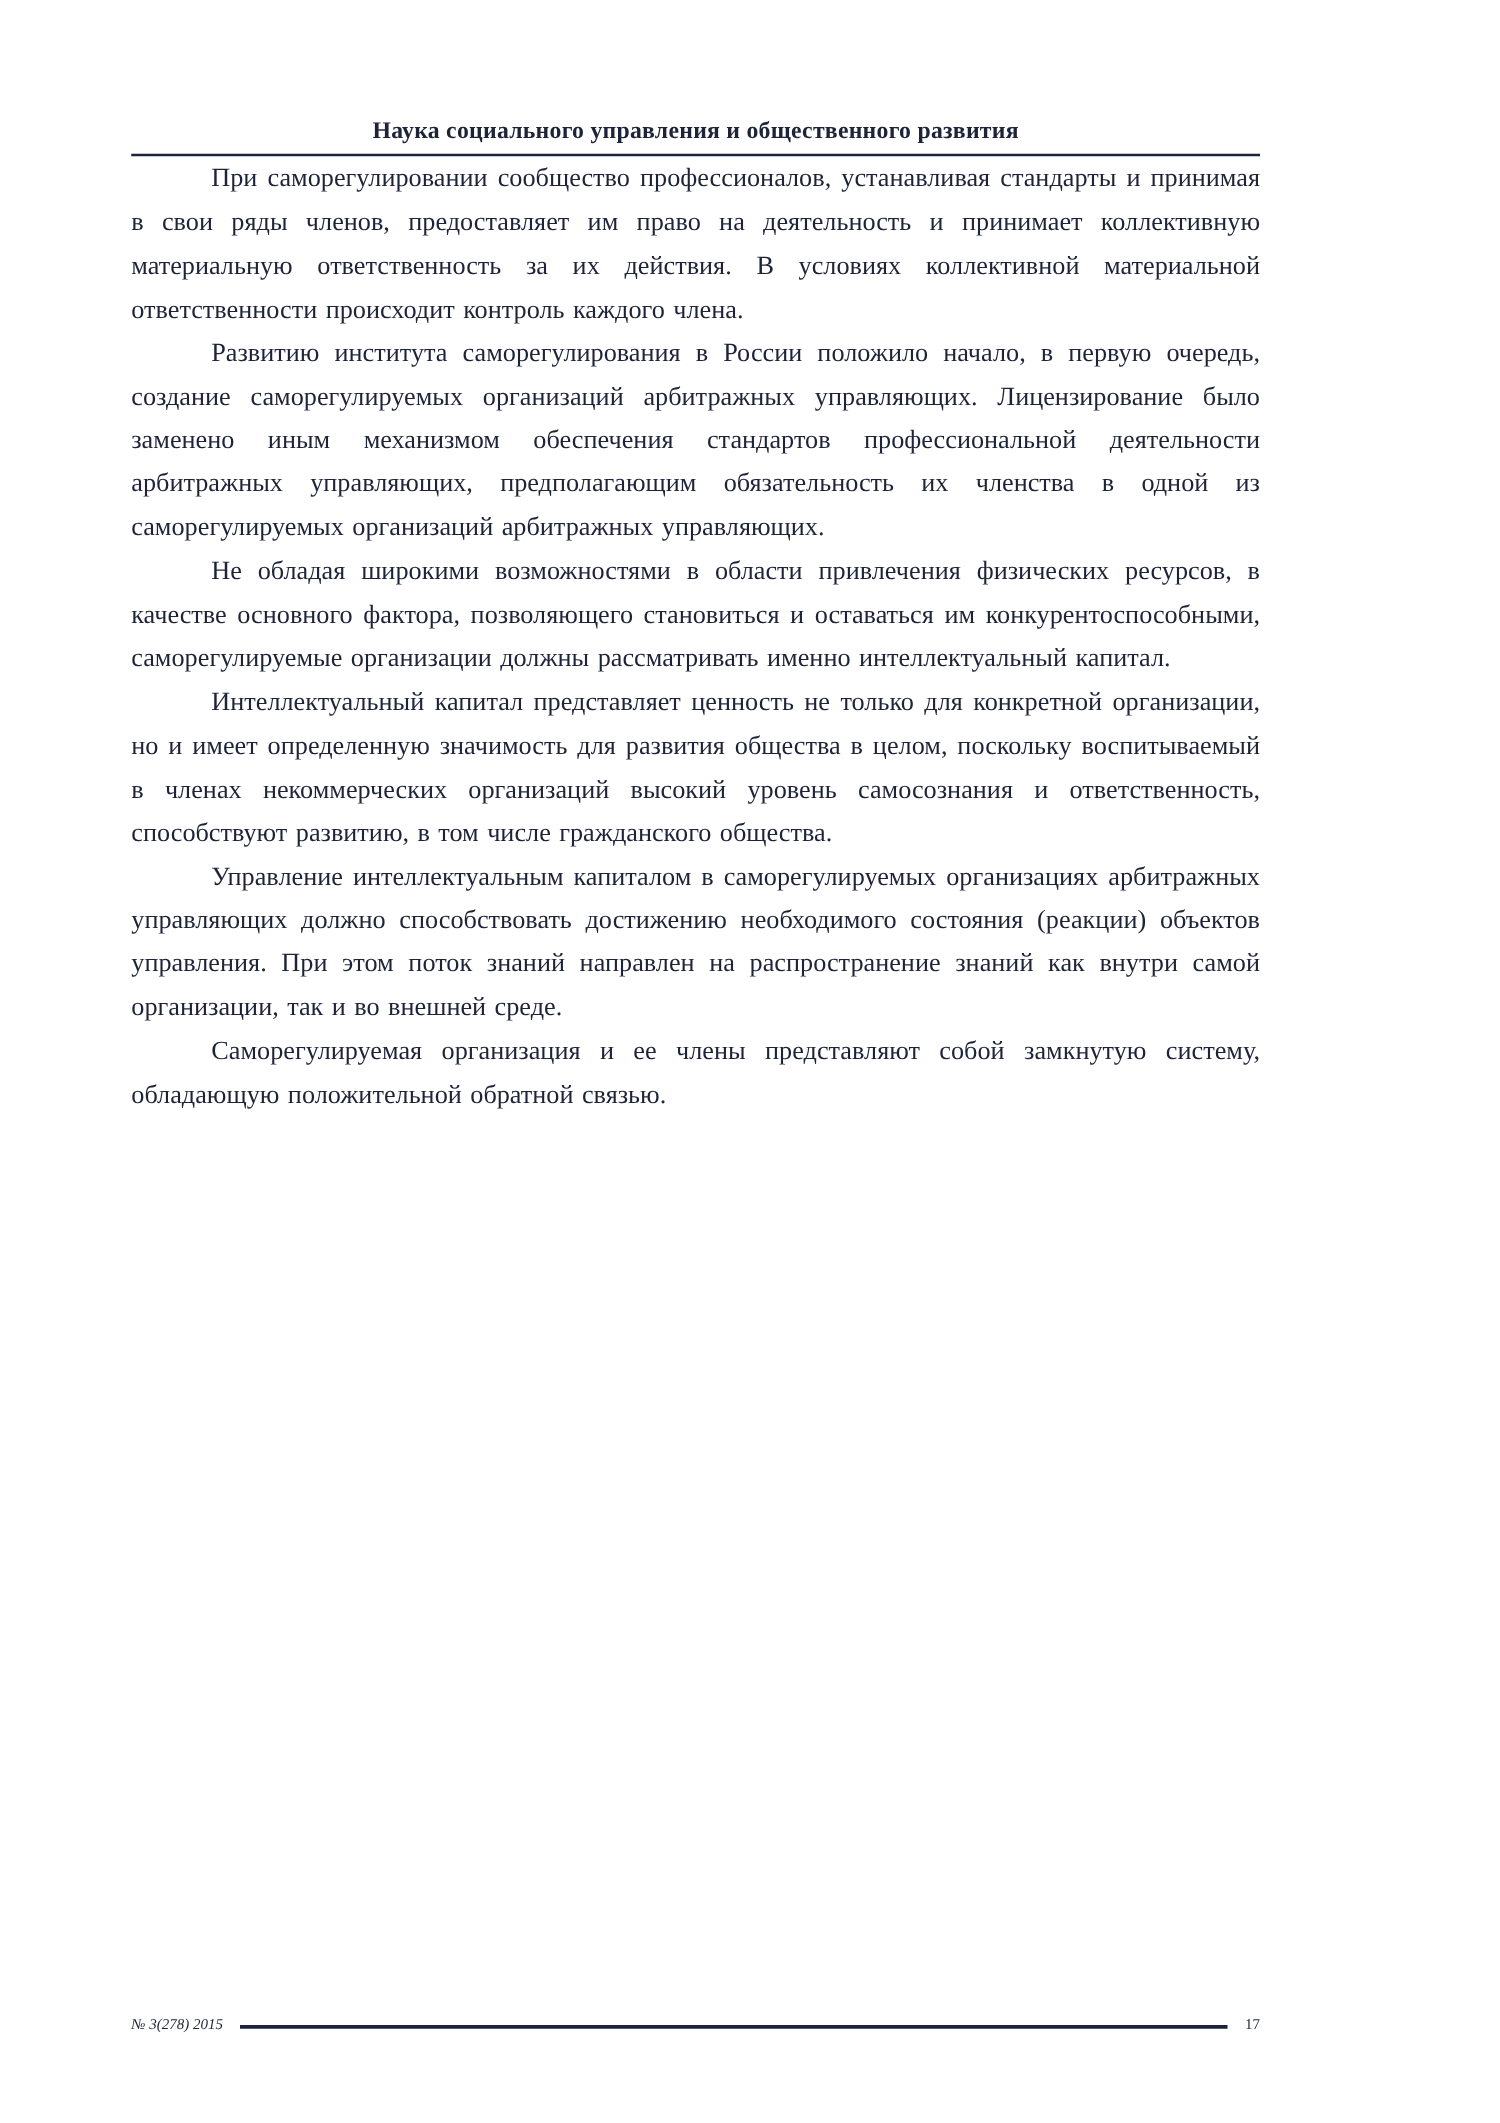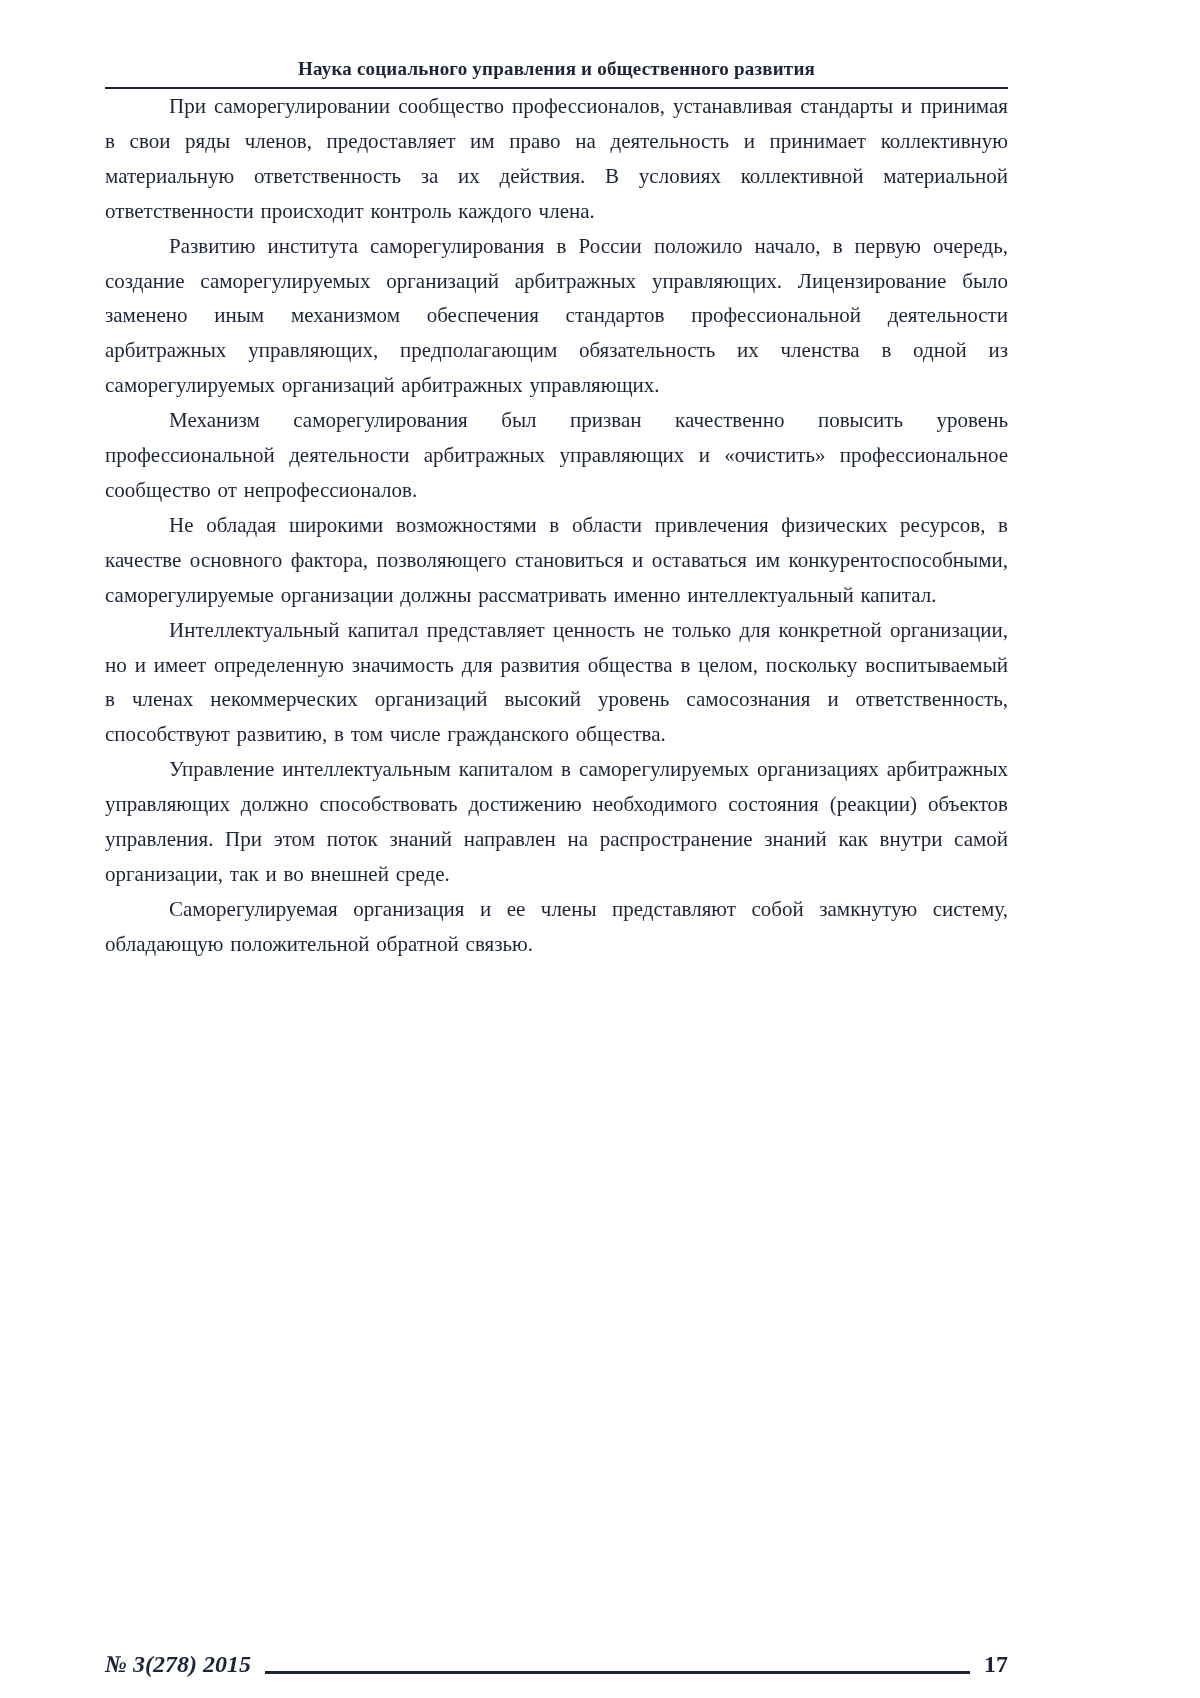"Наука социального управления и" .running-head { margin-top: none -> 36px }
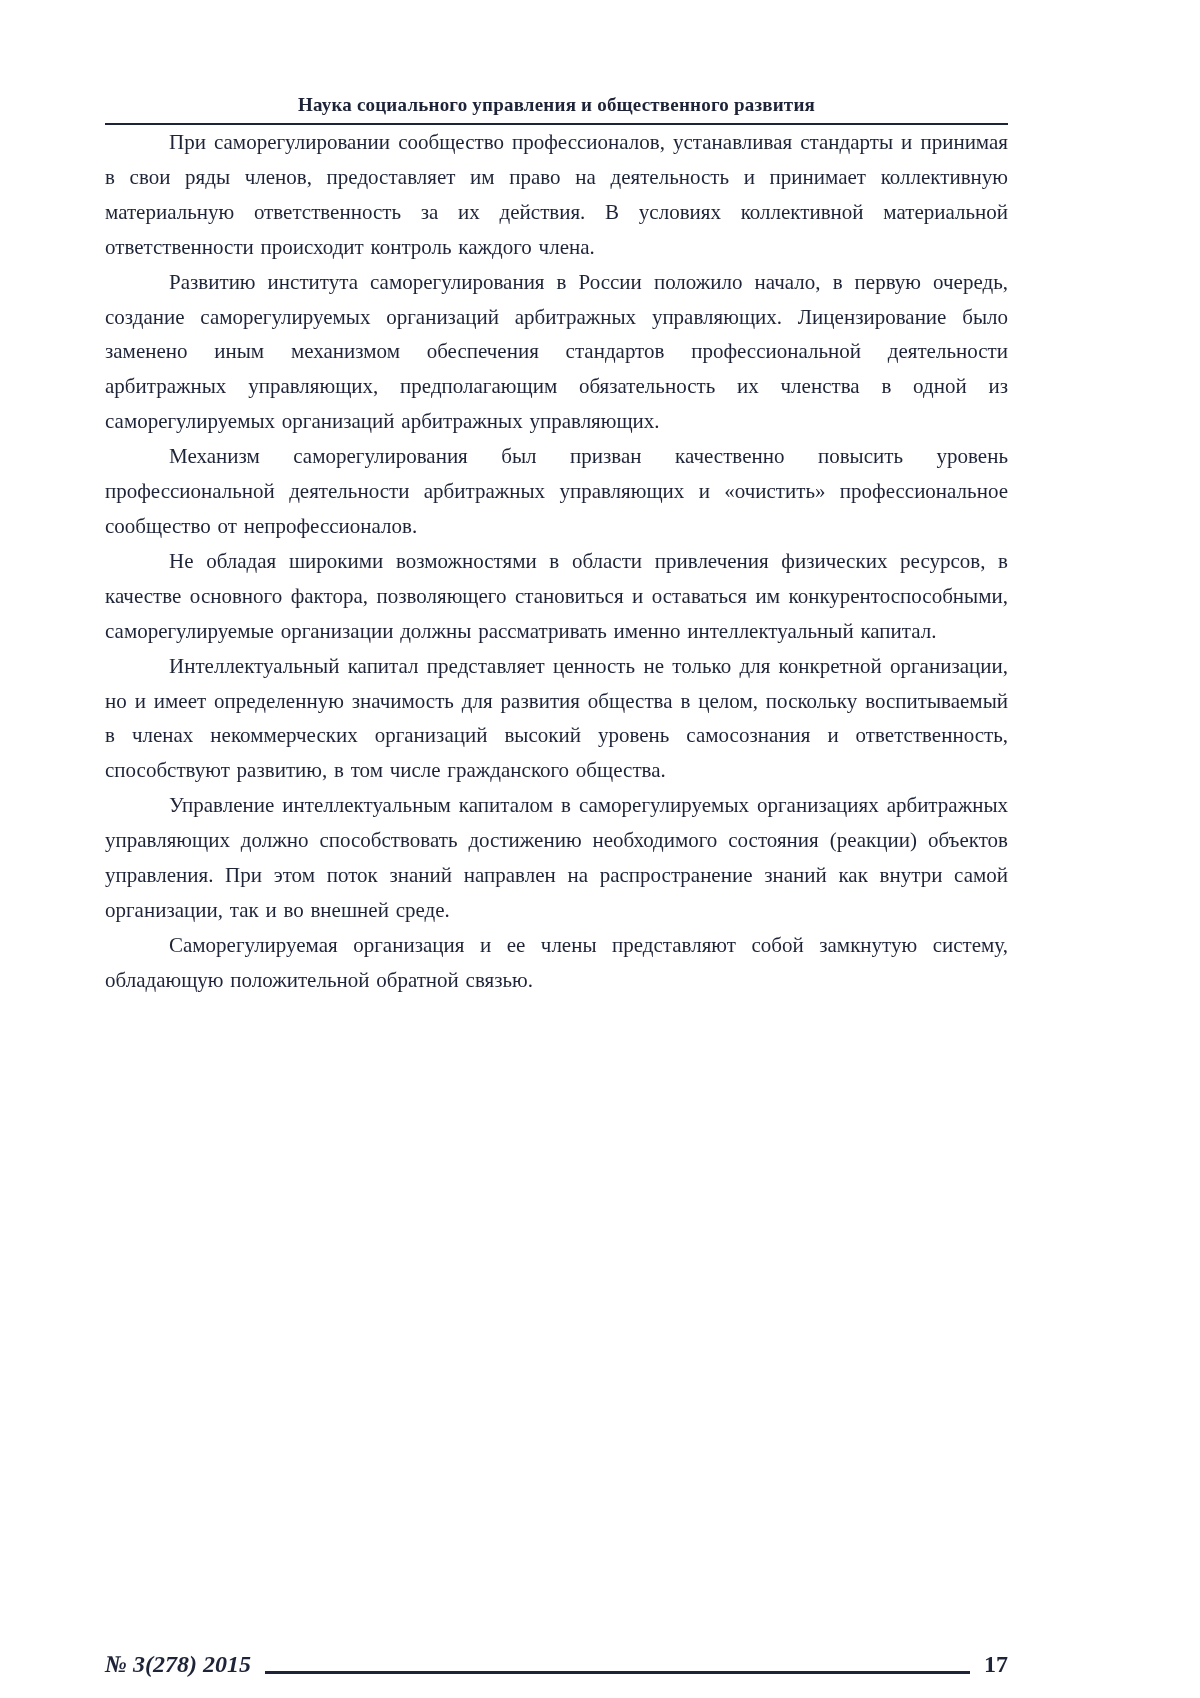"Механизм саморегулирования был призван" p { html: <p>Механизм саморегулирования был призван качественно повысить уровень профессиональной деятельности арбитражных управляющих и «очистить» профессиональное сообщество от непрофессионалов.</p> -> none }
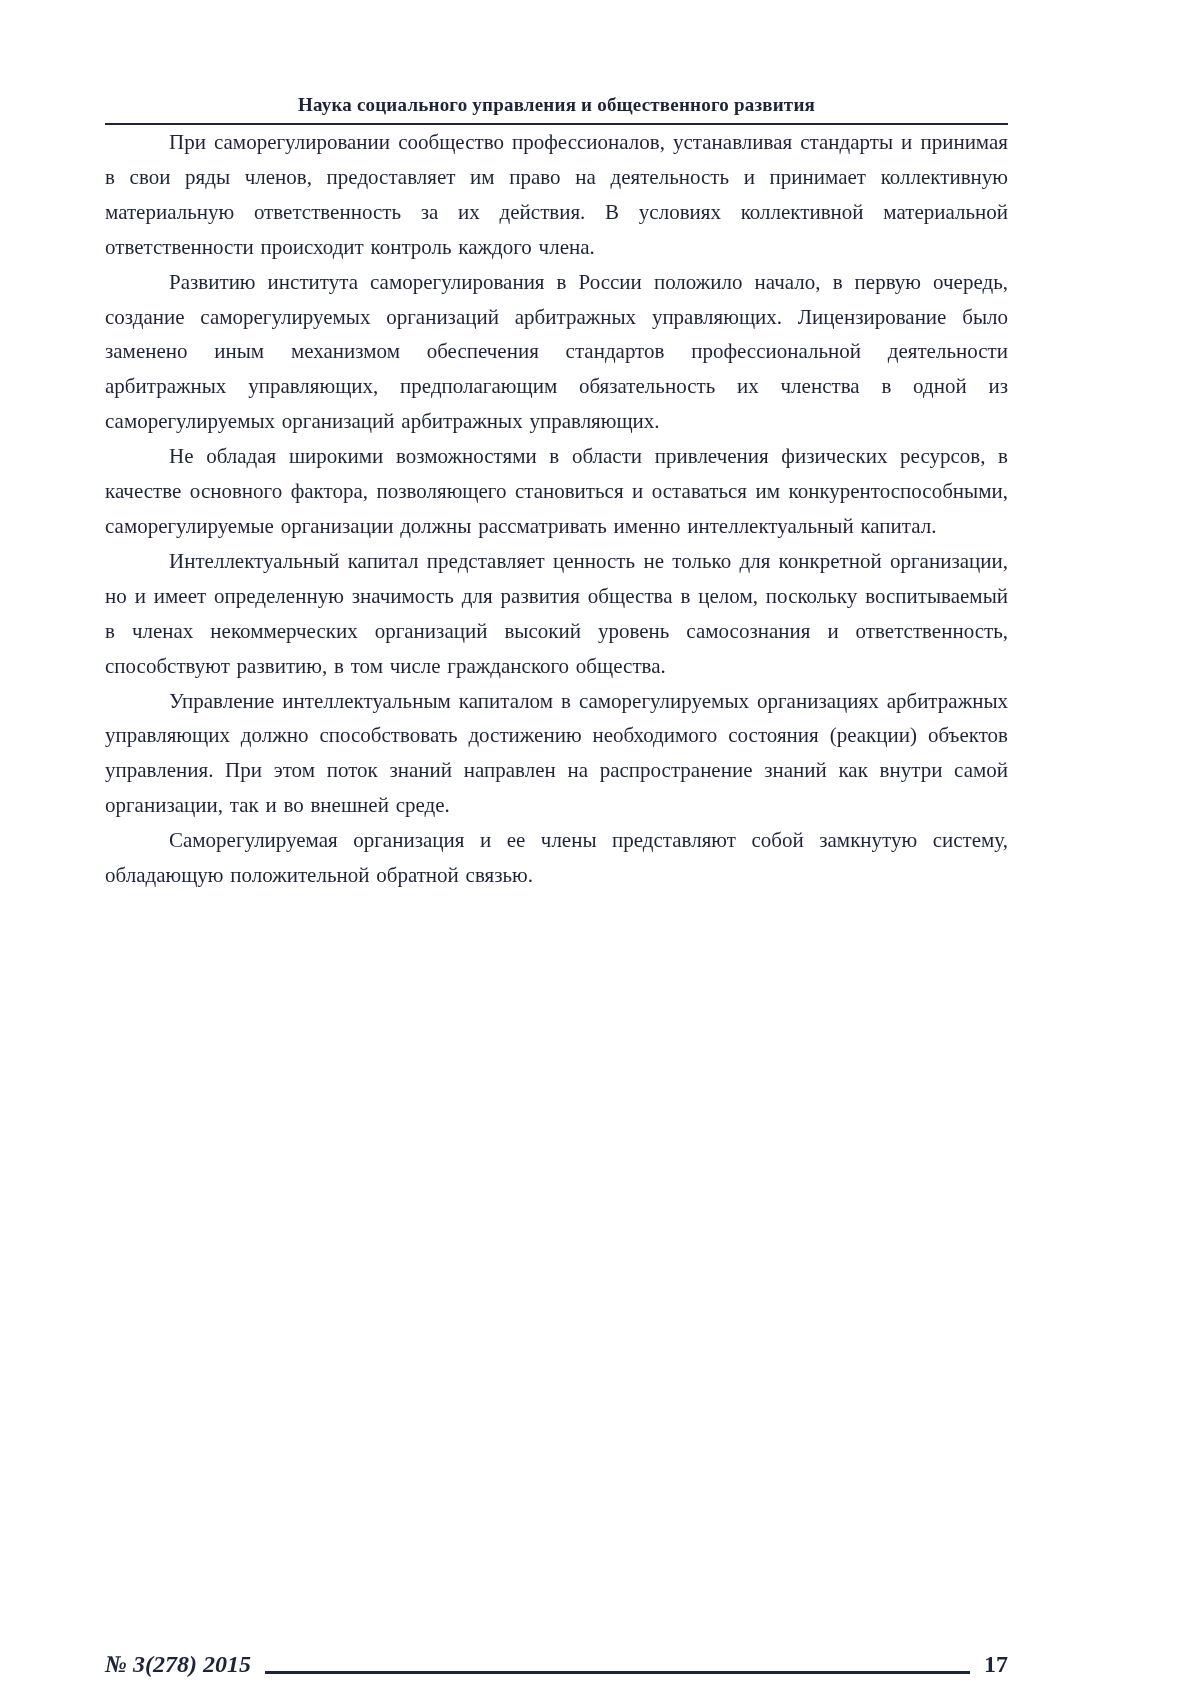"№ 3(278) 2015" .footer { font-size: 24px -> 12px; font-weight: bold -> normal; margin-top: 39px -> none }
